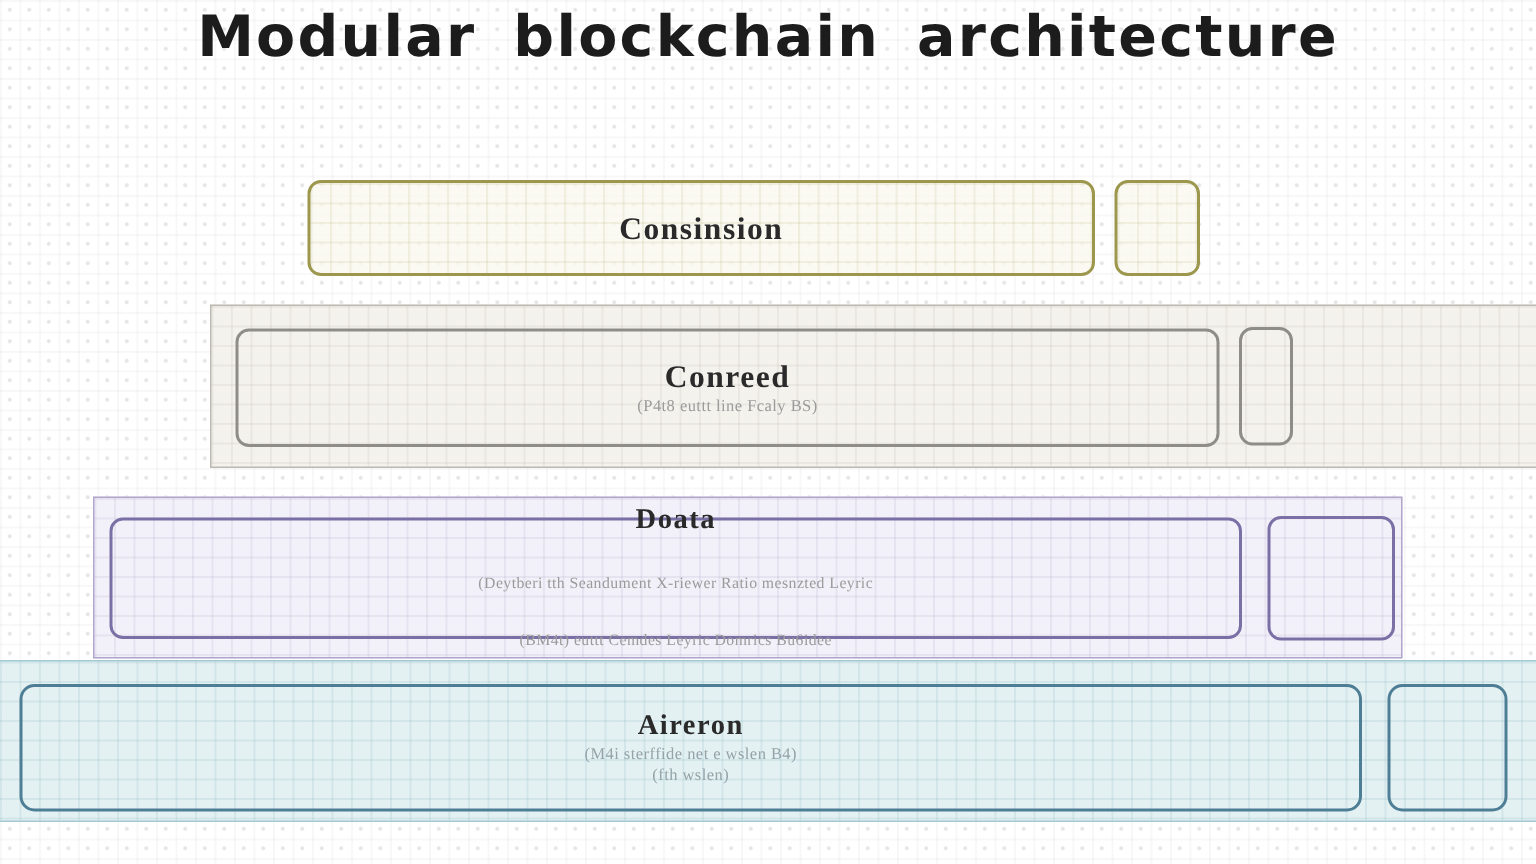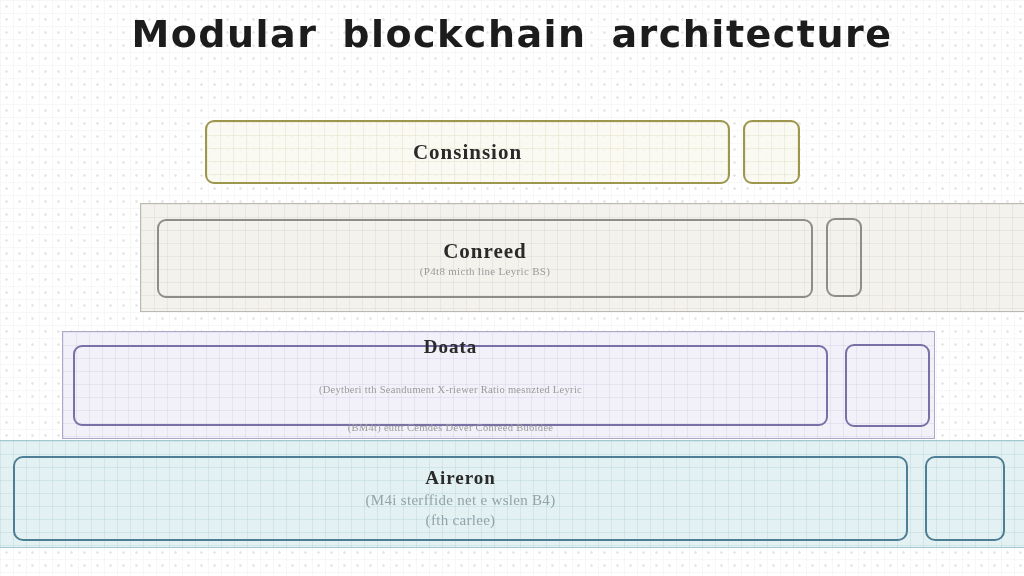"Modular blockchain architecture" .title { top: 12px -> 2px }
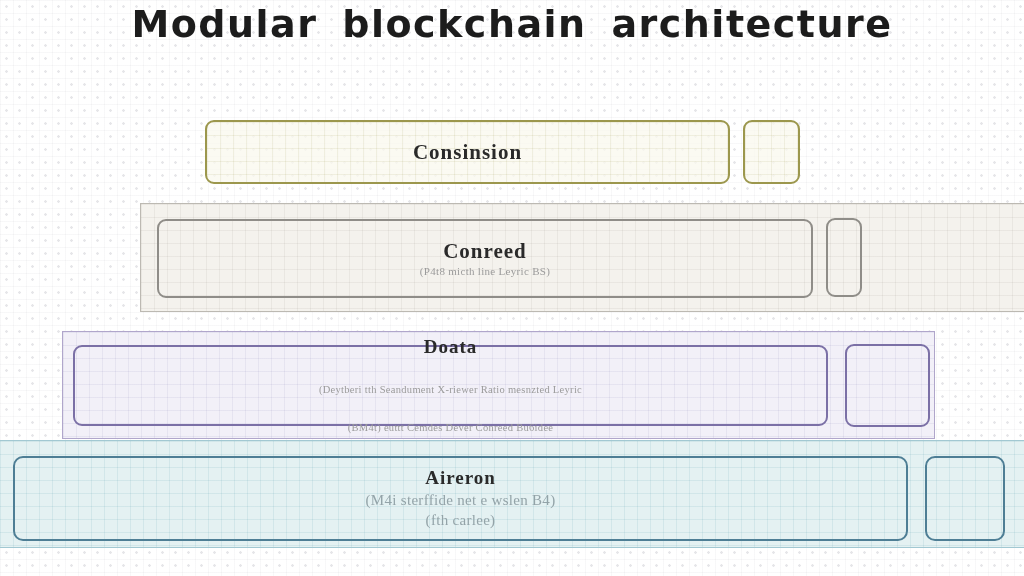"(P4t8 micth line Leyric BS)" div.box-sub { text: micth line Leyric -> euttt line Fcaly }
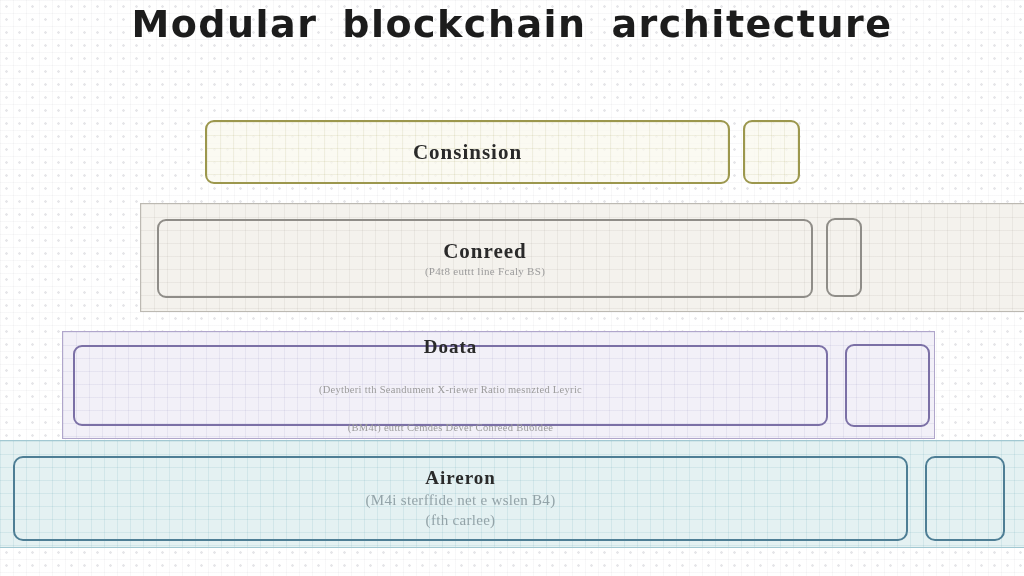"(BM4t) euttt Cemdes Dever Conreed" div.box-sub { text: Dever Conreed -> Leyric Domrics }
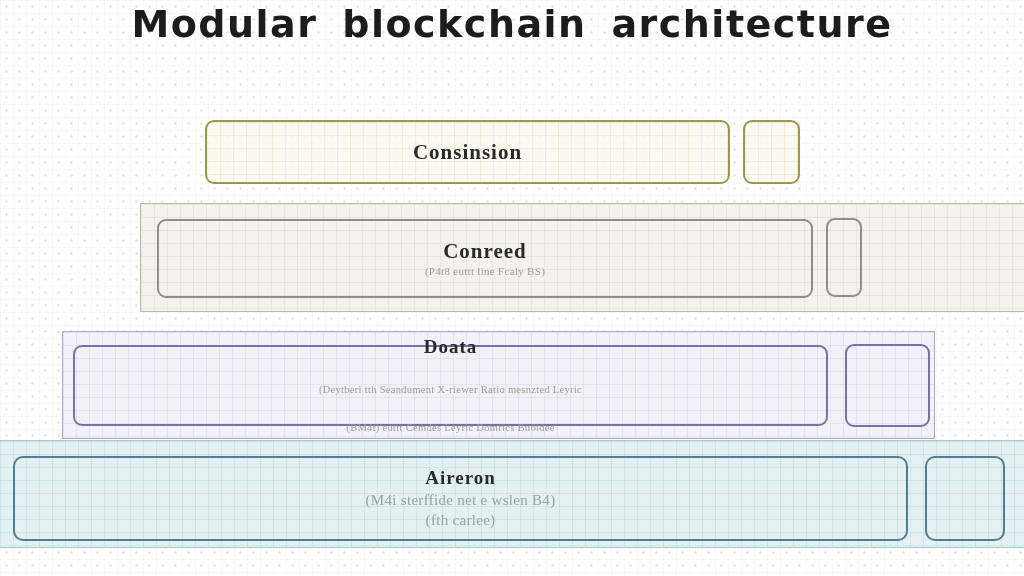"(M4i sterffide net e wslen" .l4-main .box-sub { font-size: 15px -> 11px }
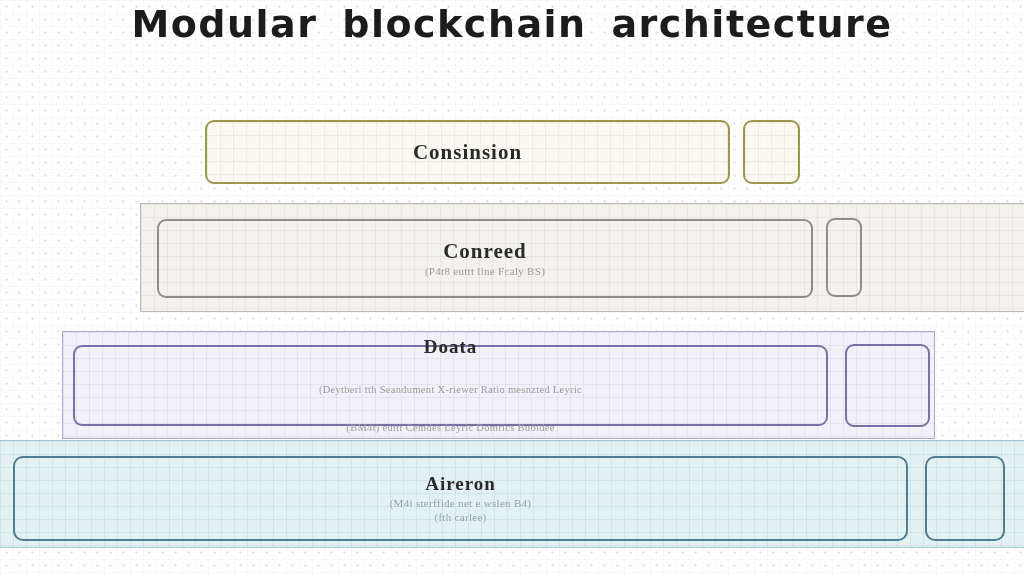"(fth carlee)" div.box-sub { text: carlee -> wslen }
